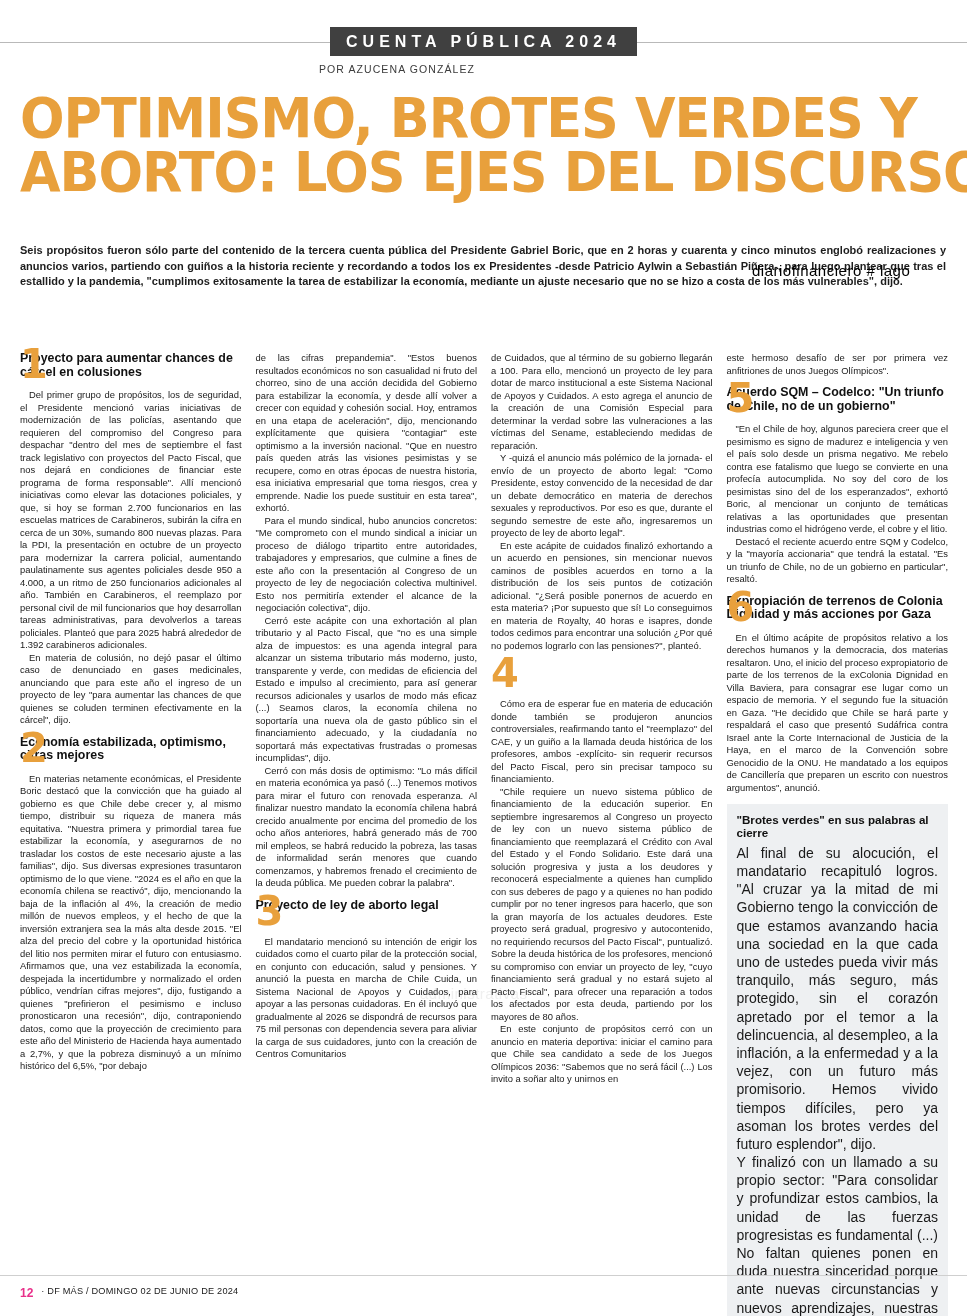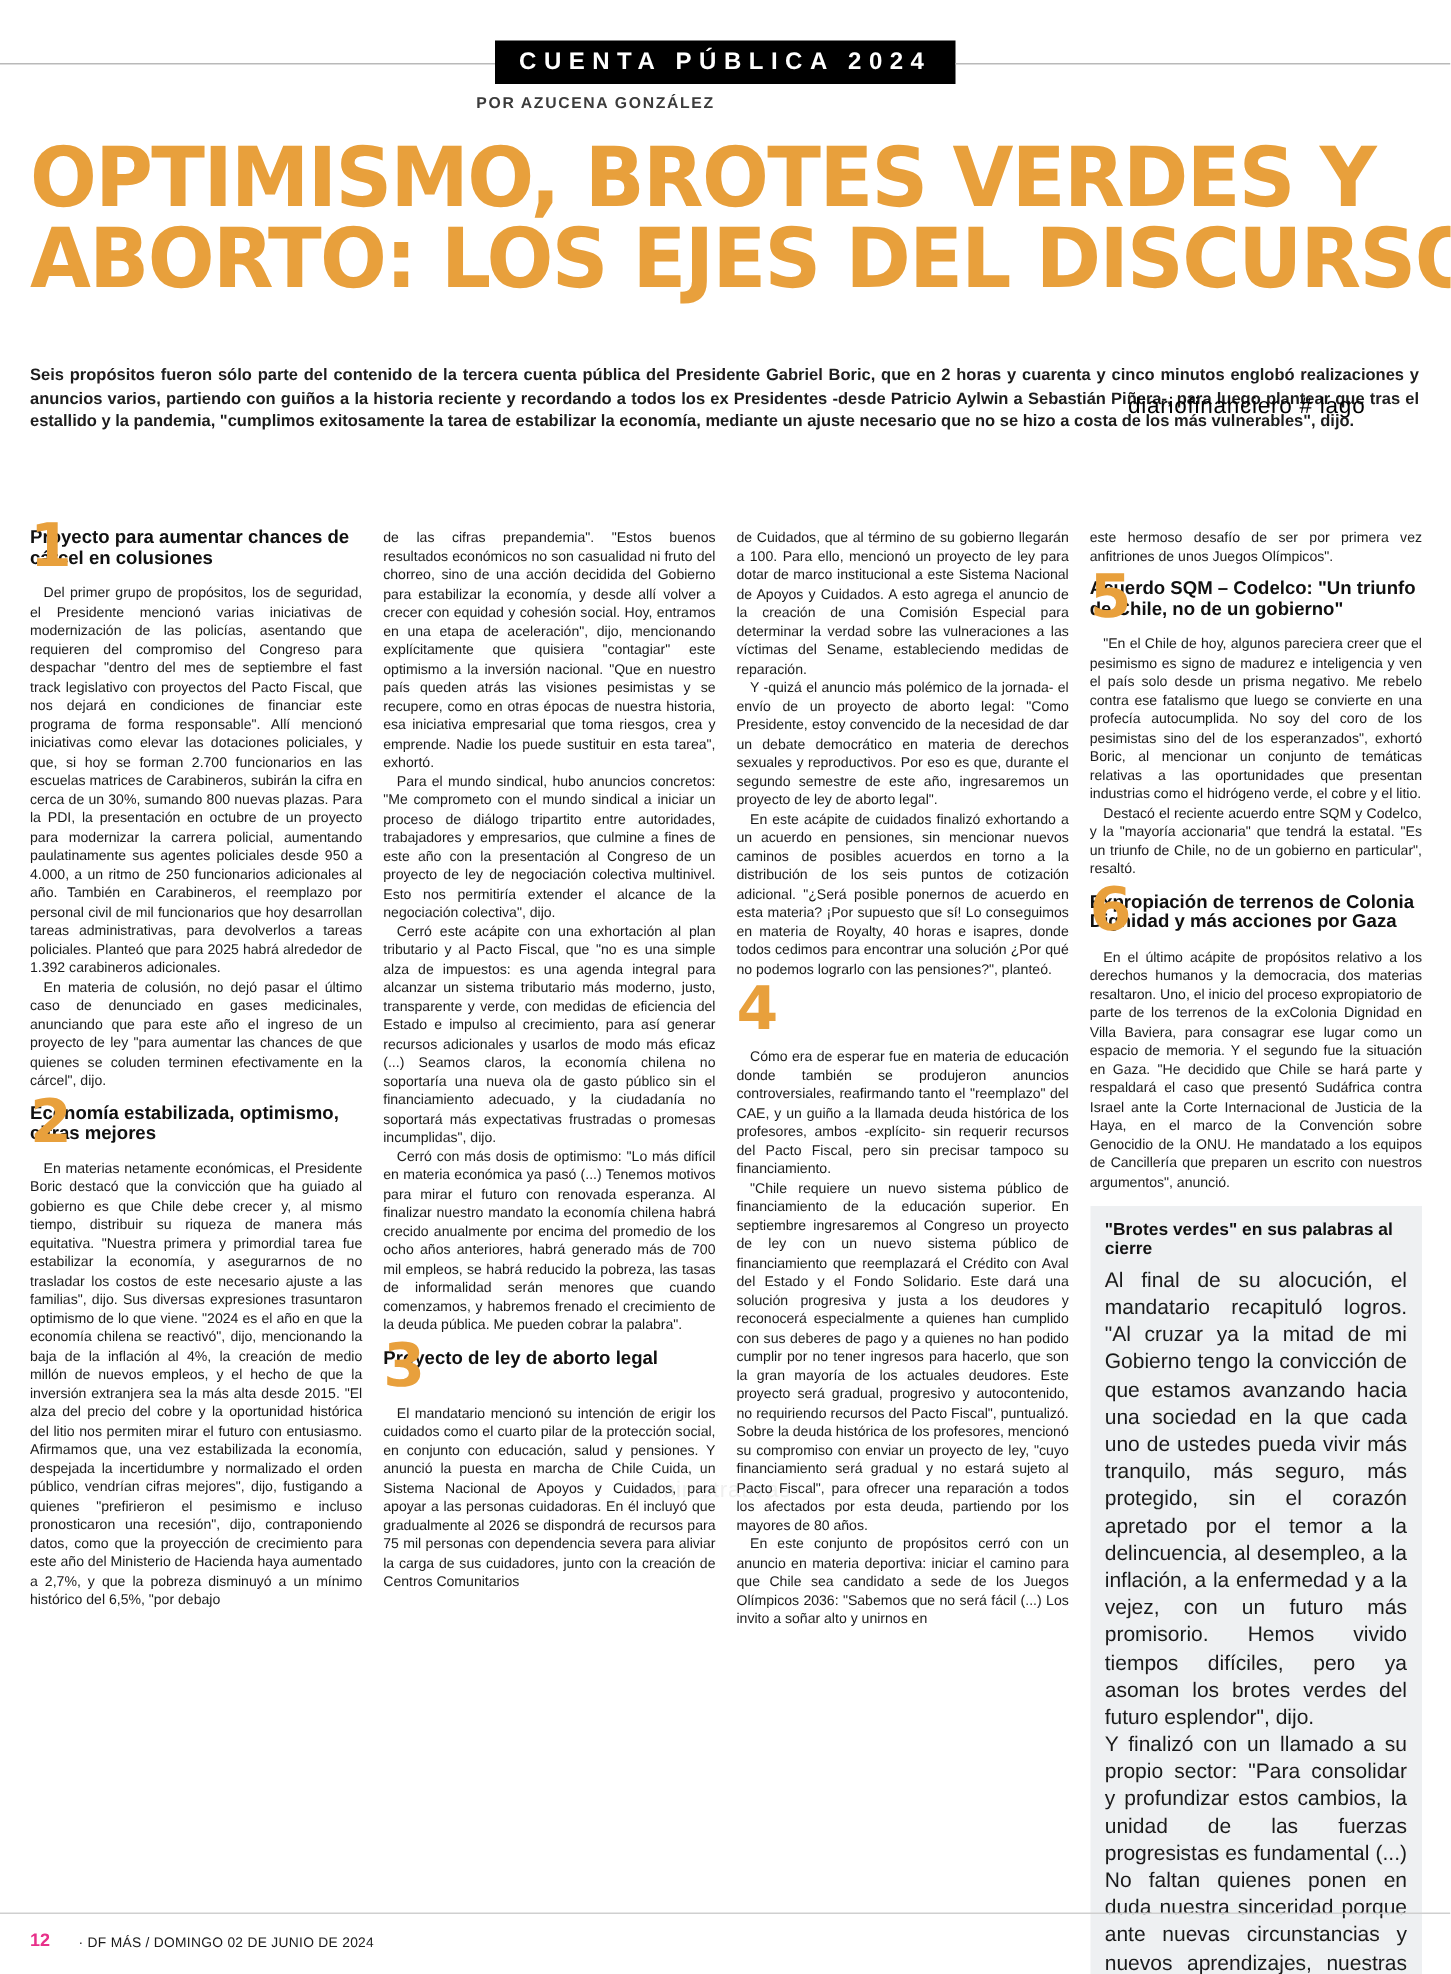"CUENTA PÚBLICA 2024" .kicker-box { background: #000000 -> #404040 }
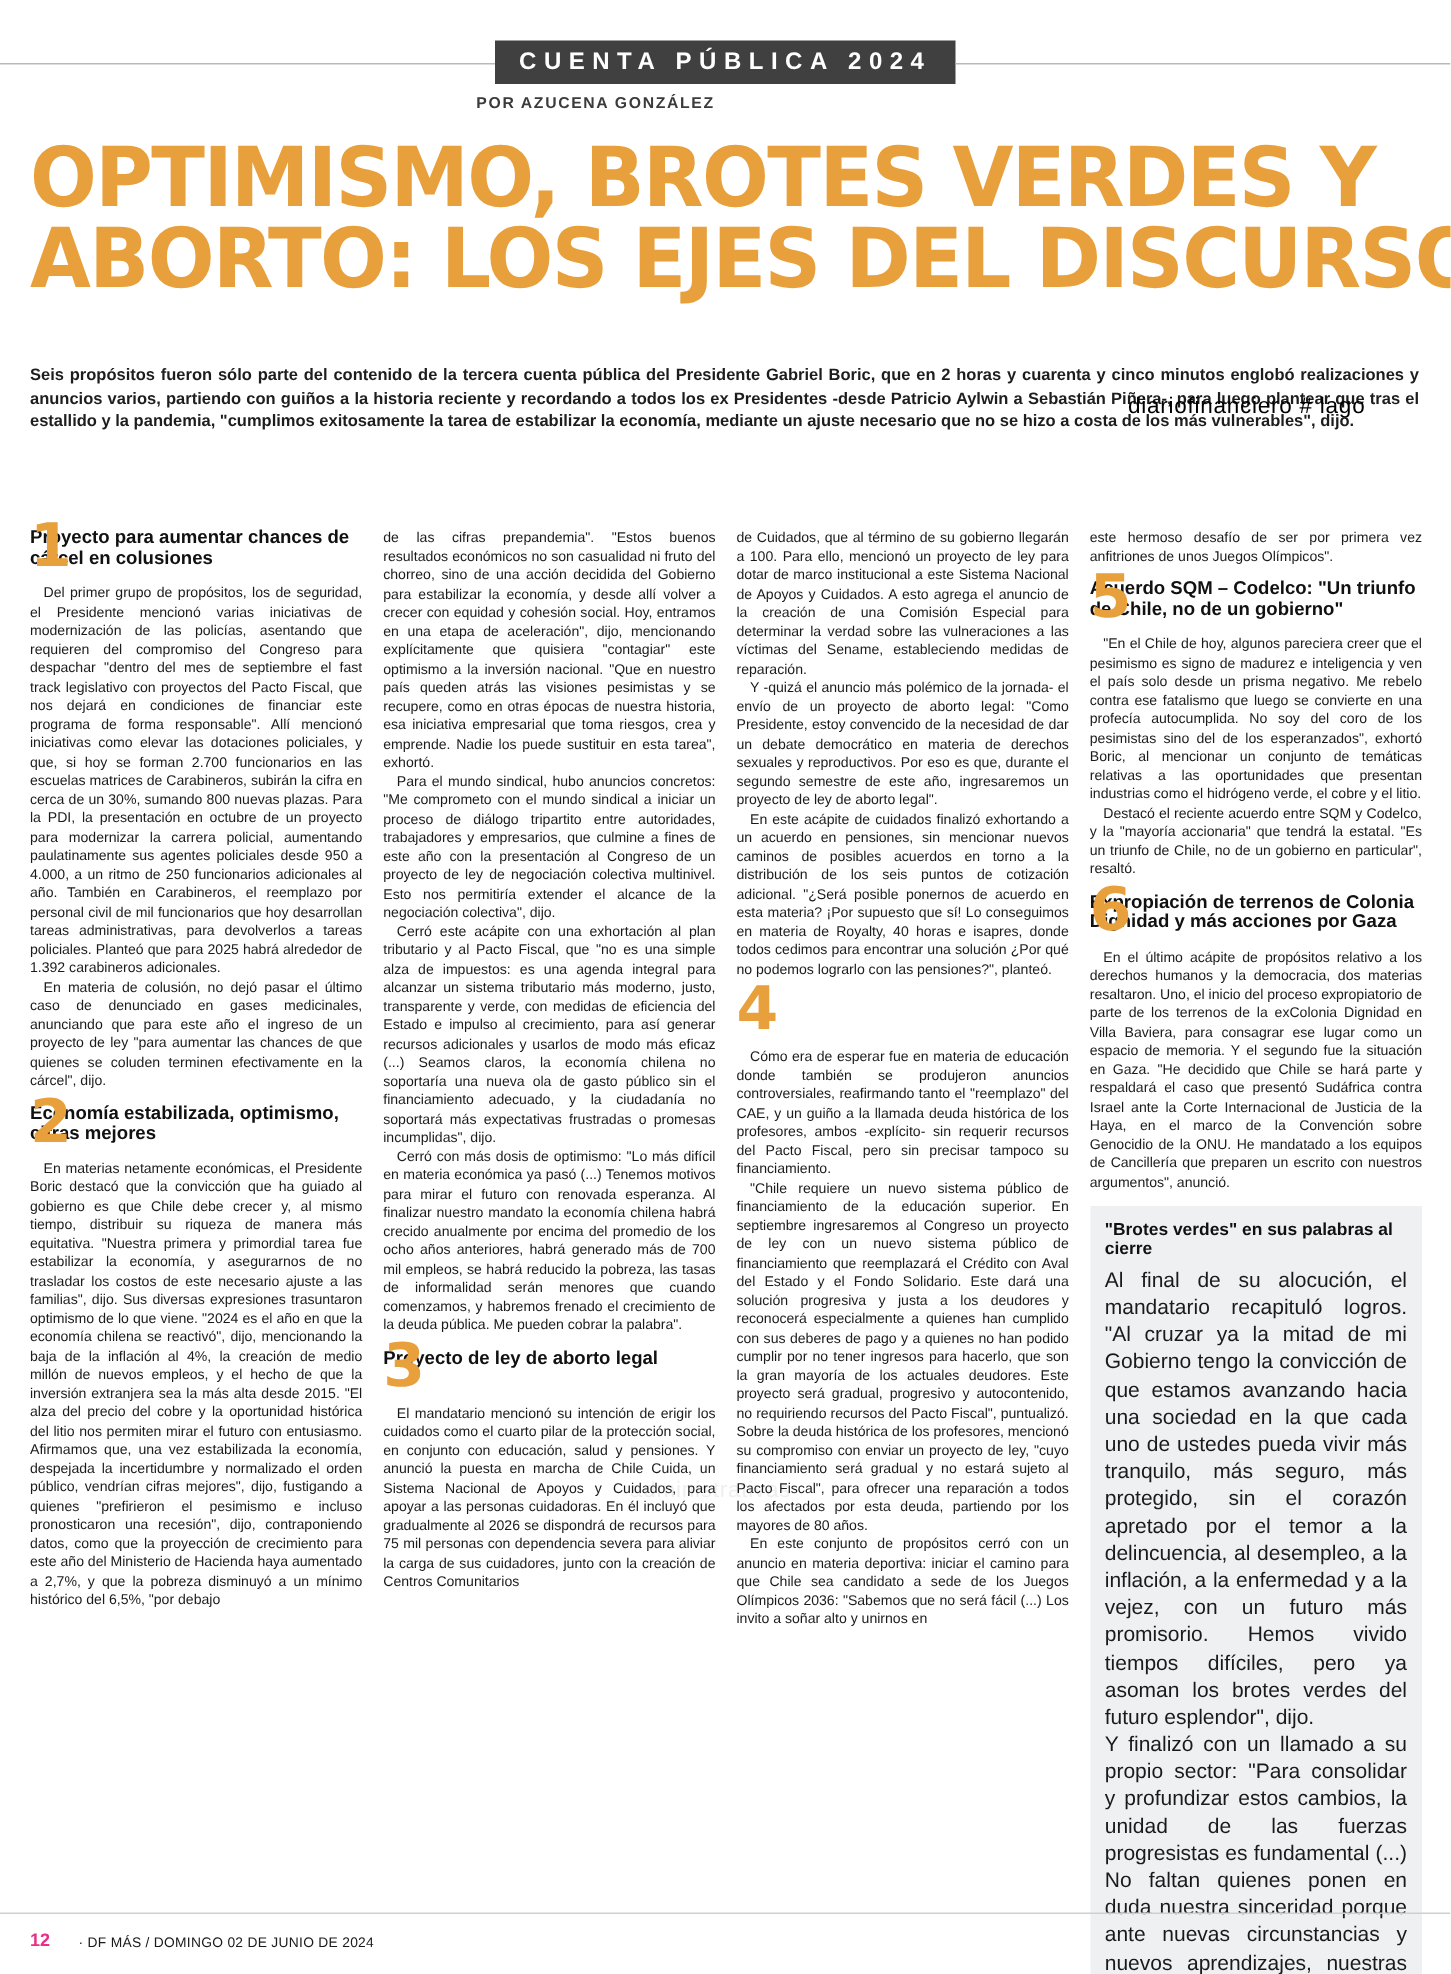"POR AZUCENA GONZÁLEZ" .byline { font-weight: bold -> normal }
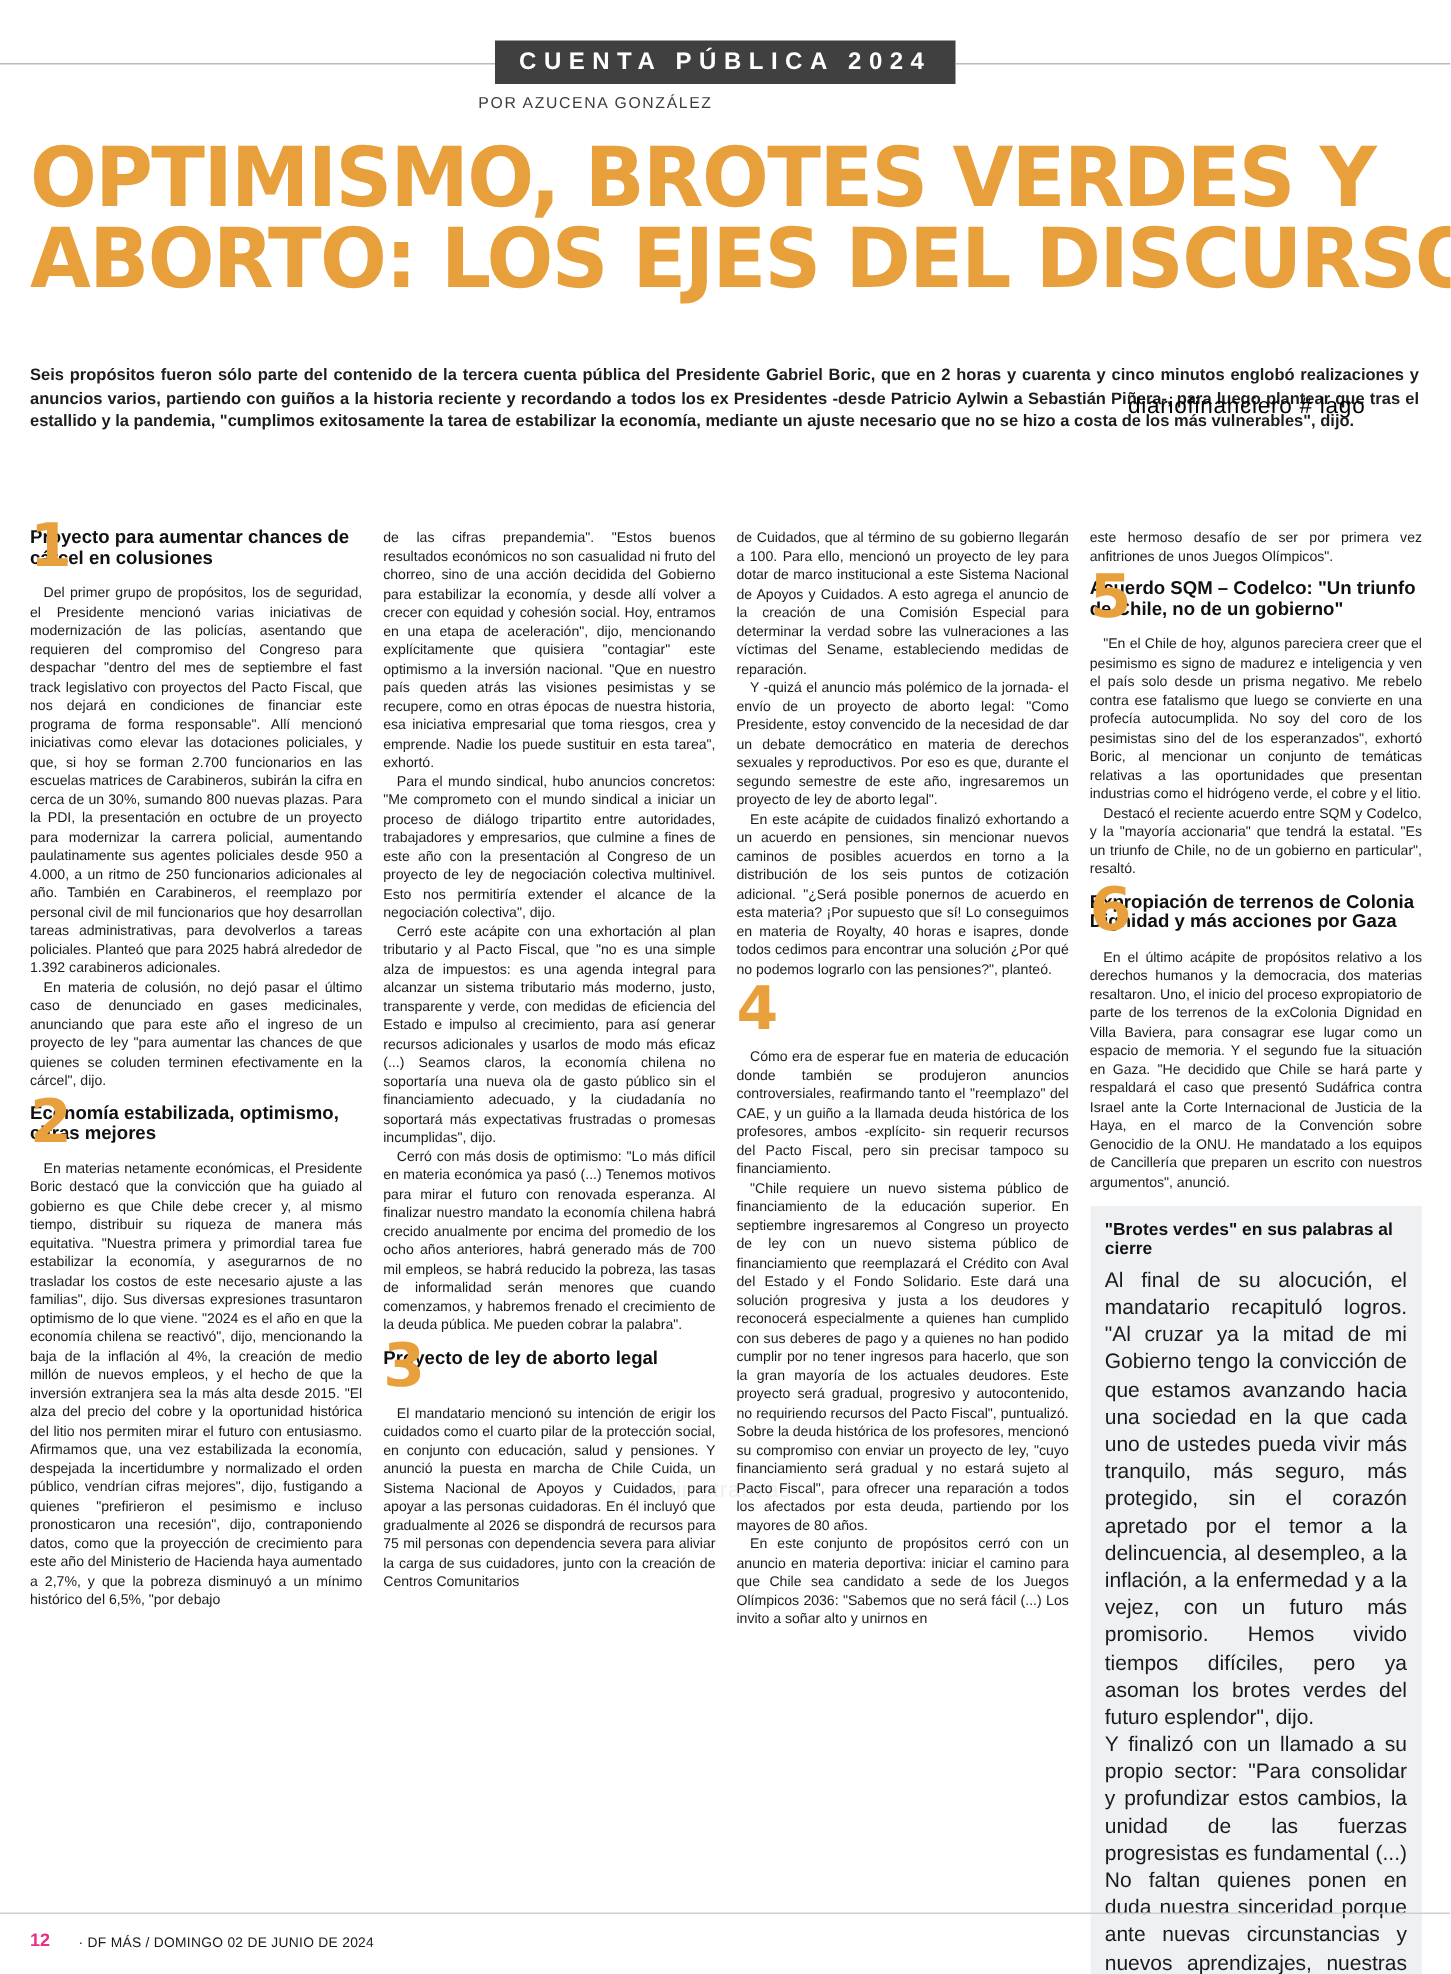"12" .footer { align-items: flex-end -> flex-start; gap: 19px -> 8px }
